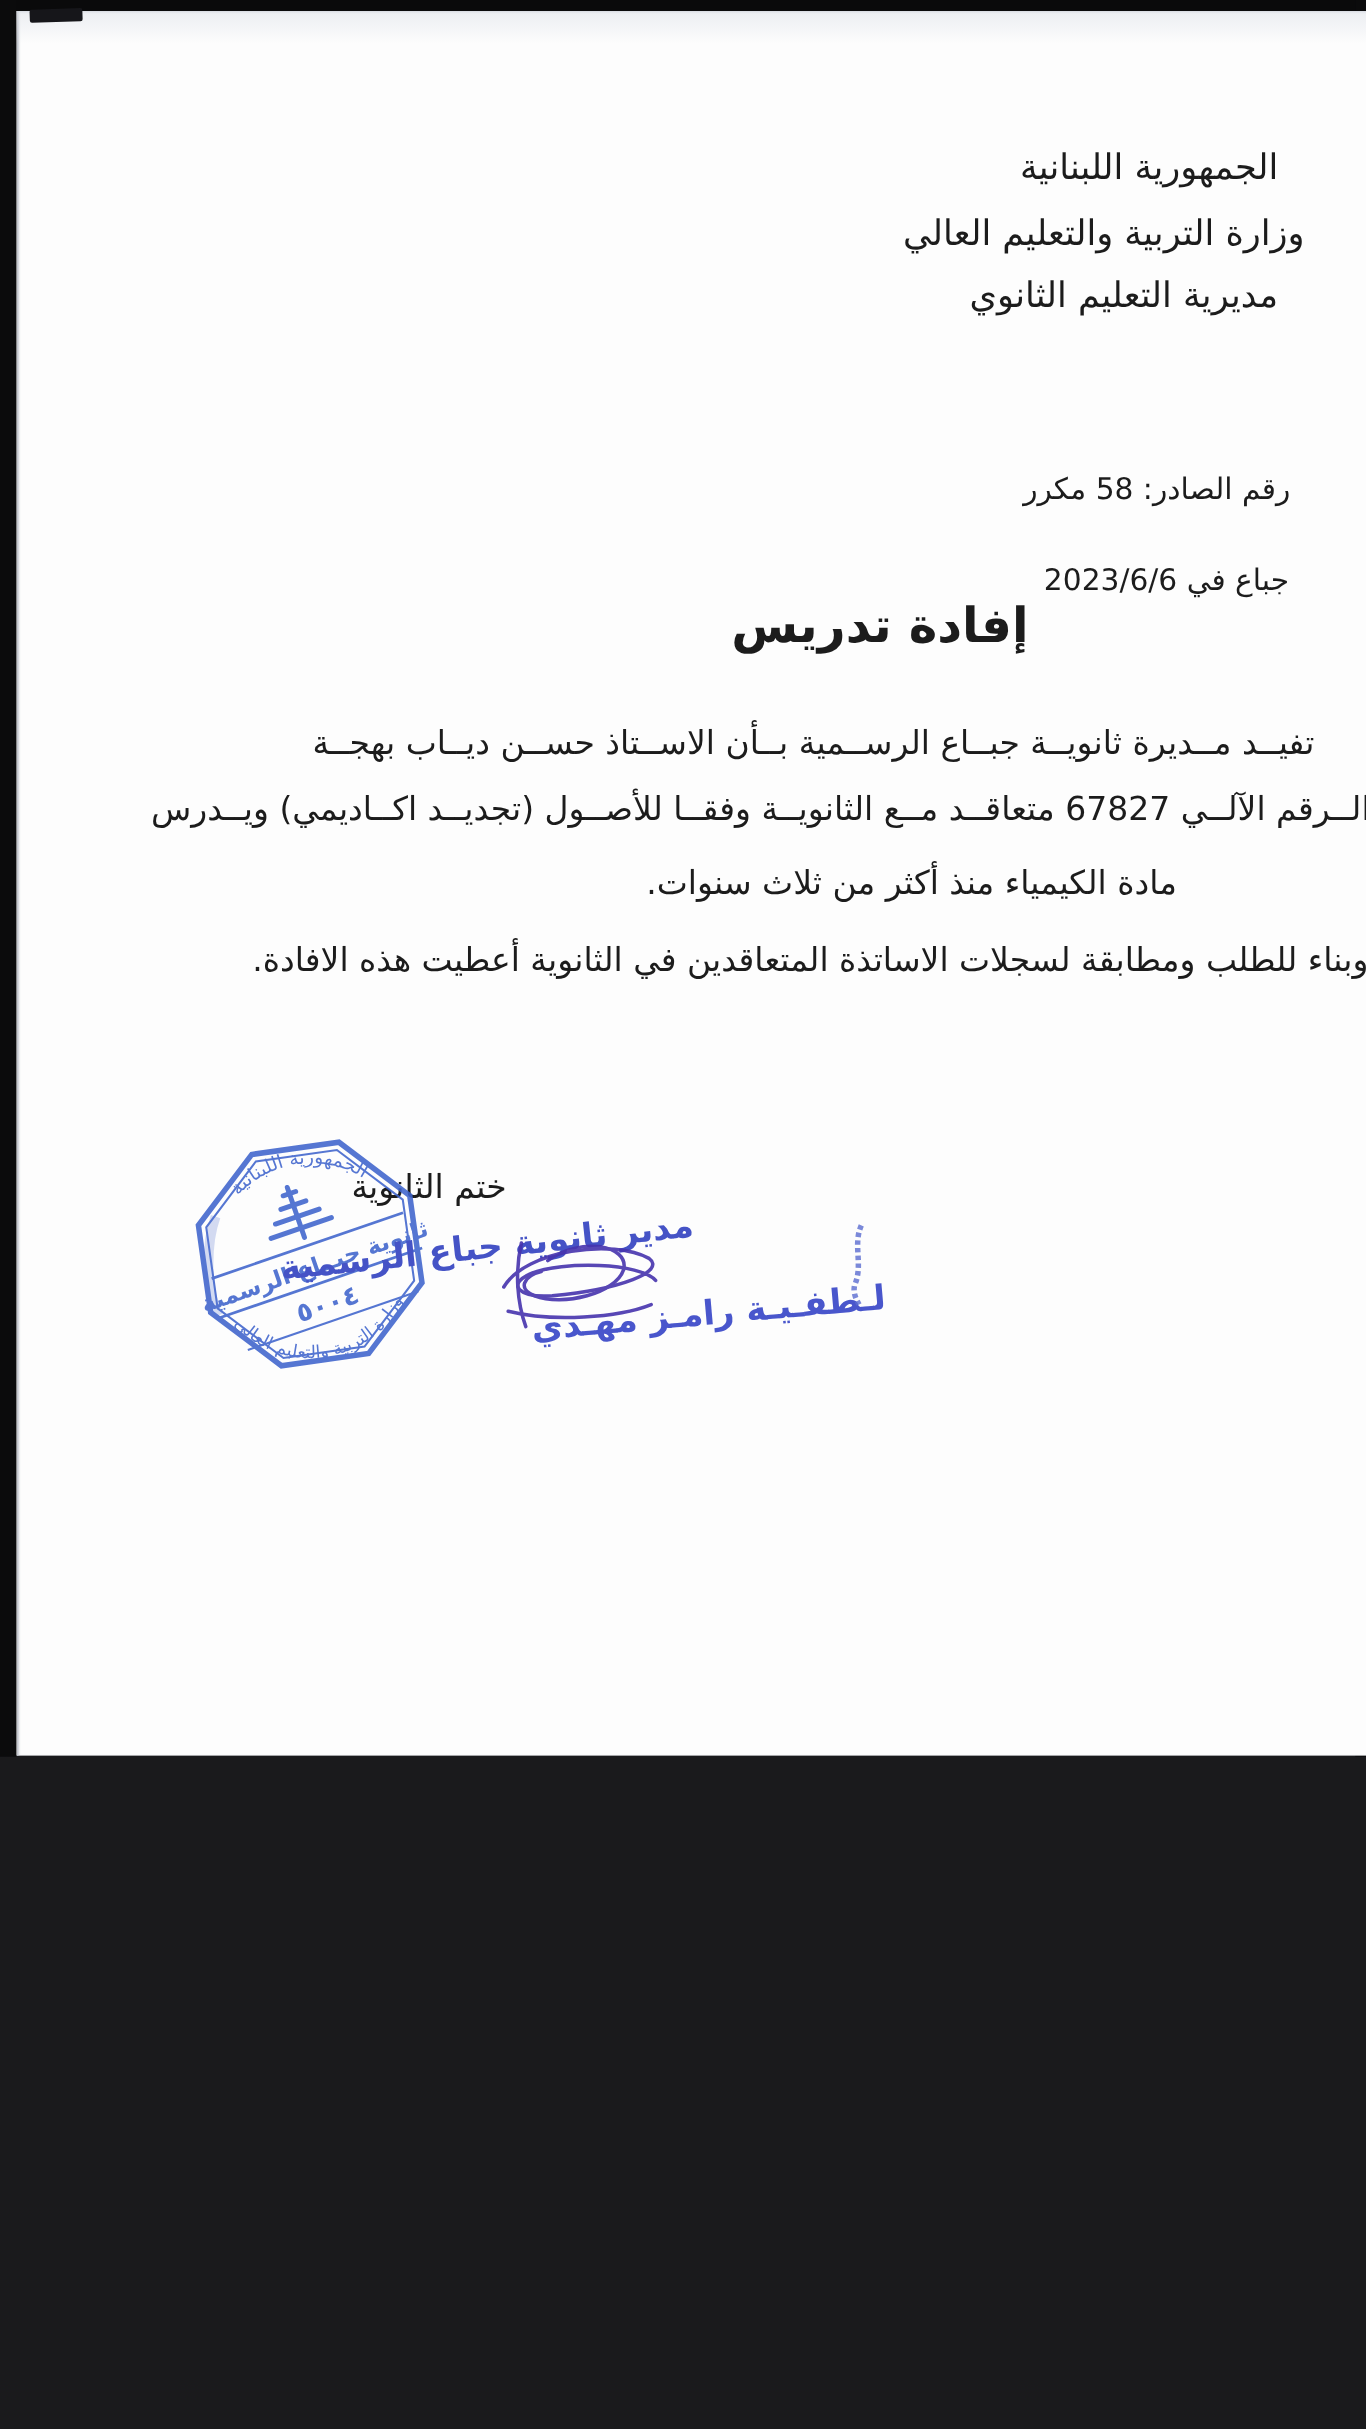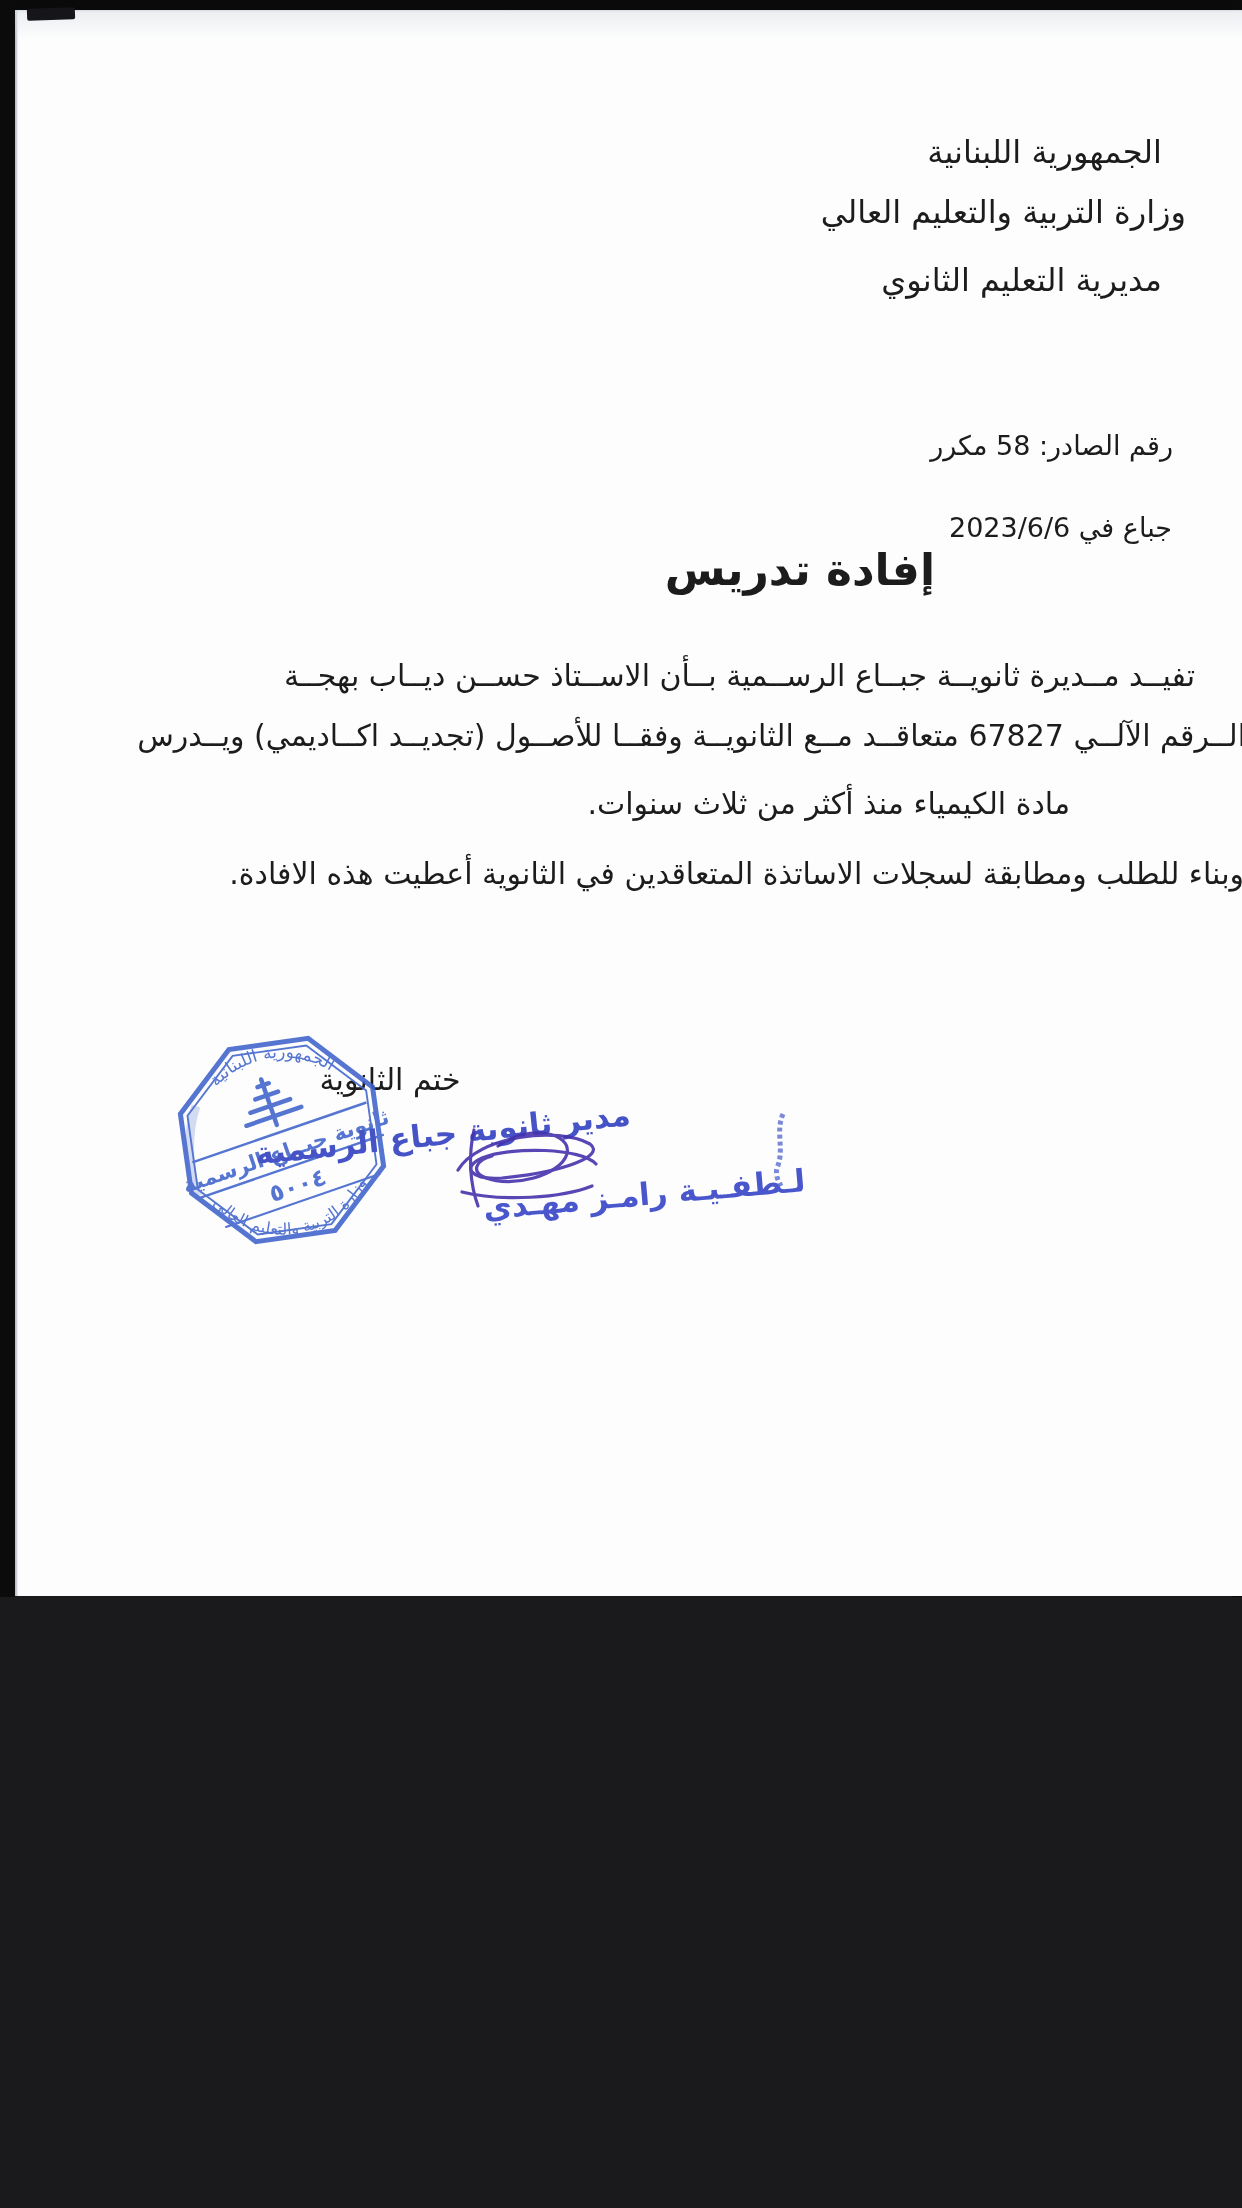"مديرية التعليم الثانوي" .h3 { top: 240px -> 228px }
